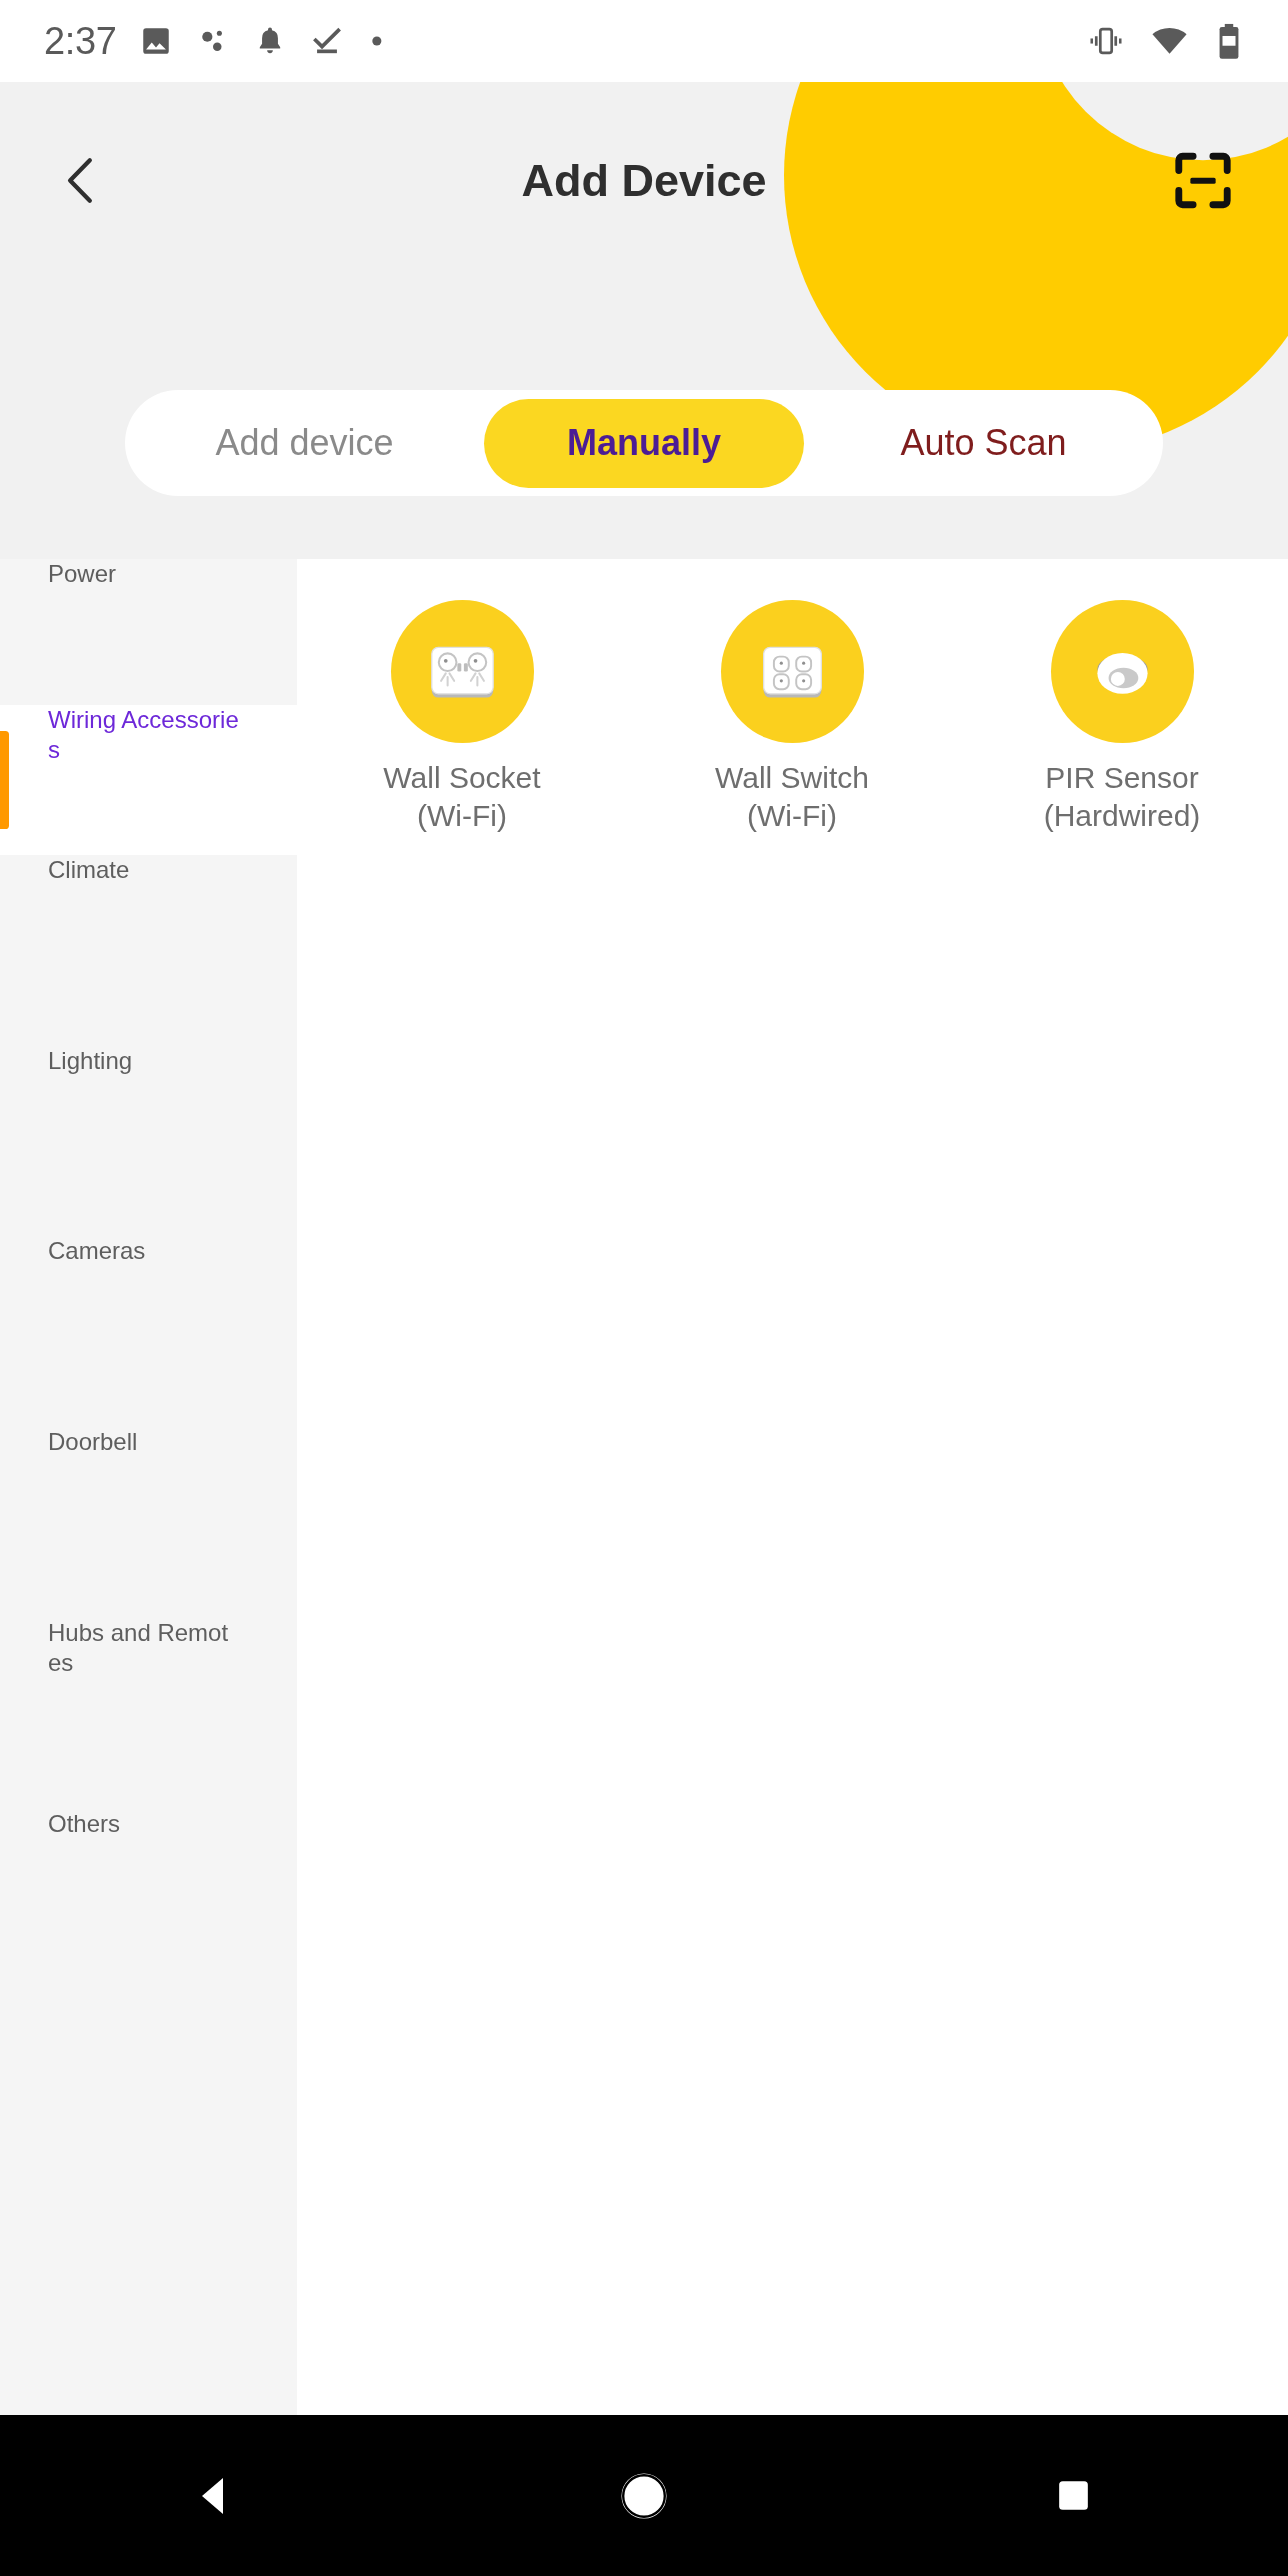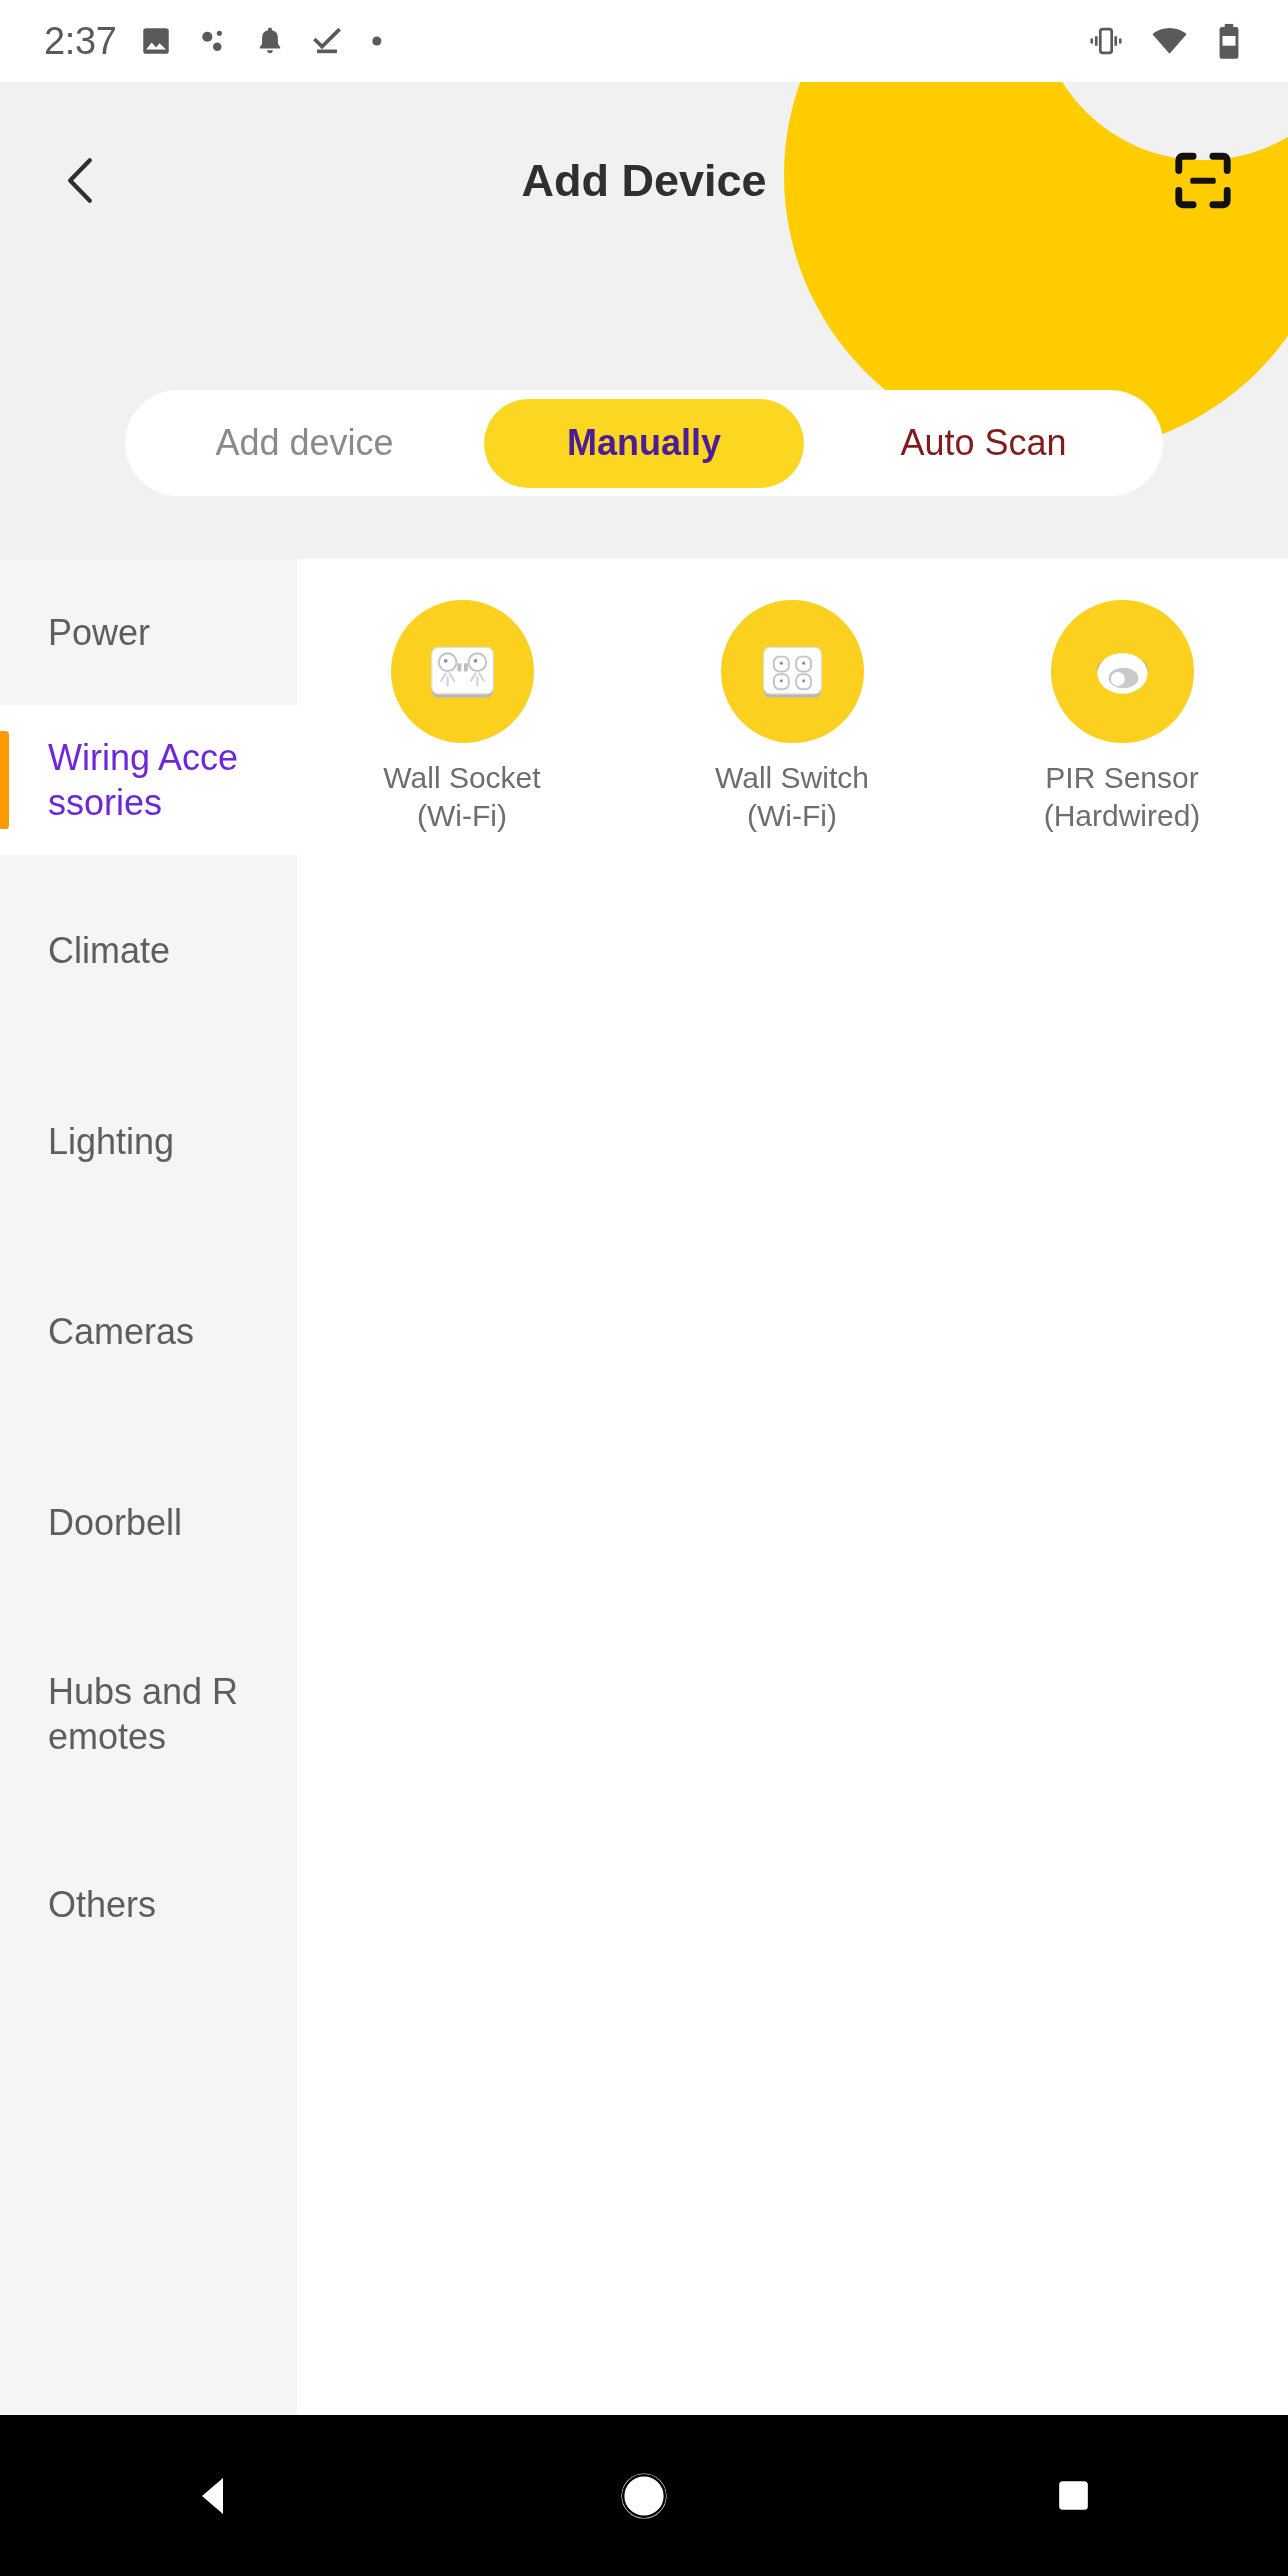"Power" .cat { align-items: center -> none; font-size: 36px -> 24px }
